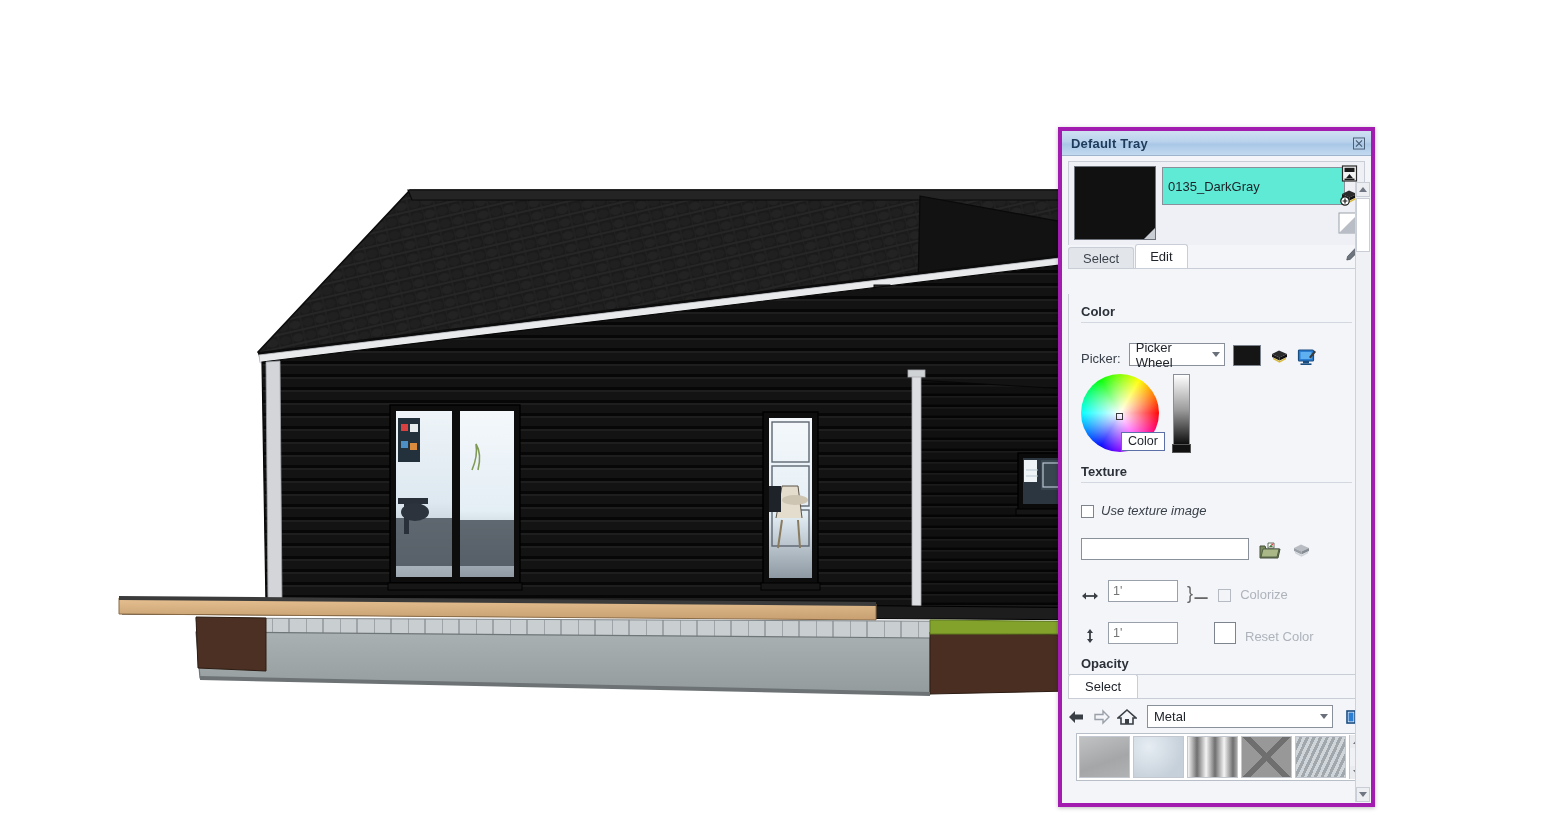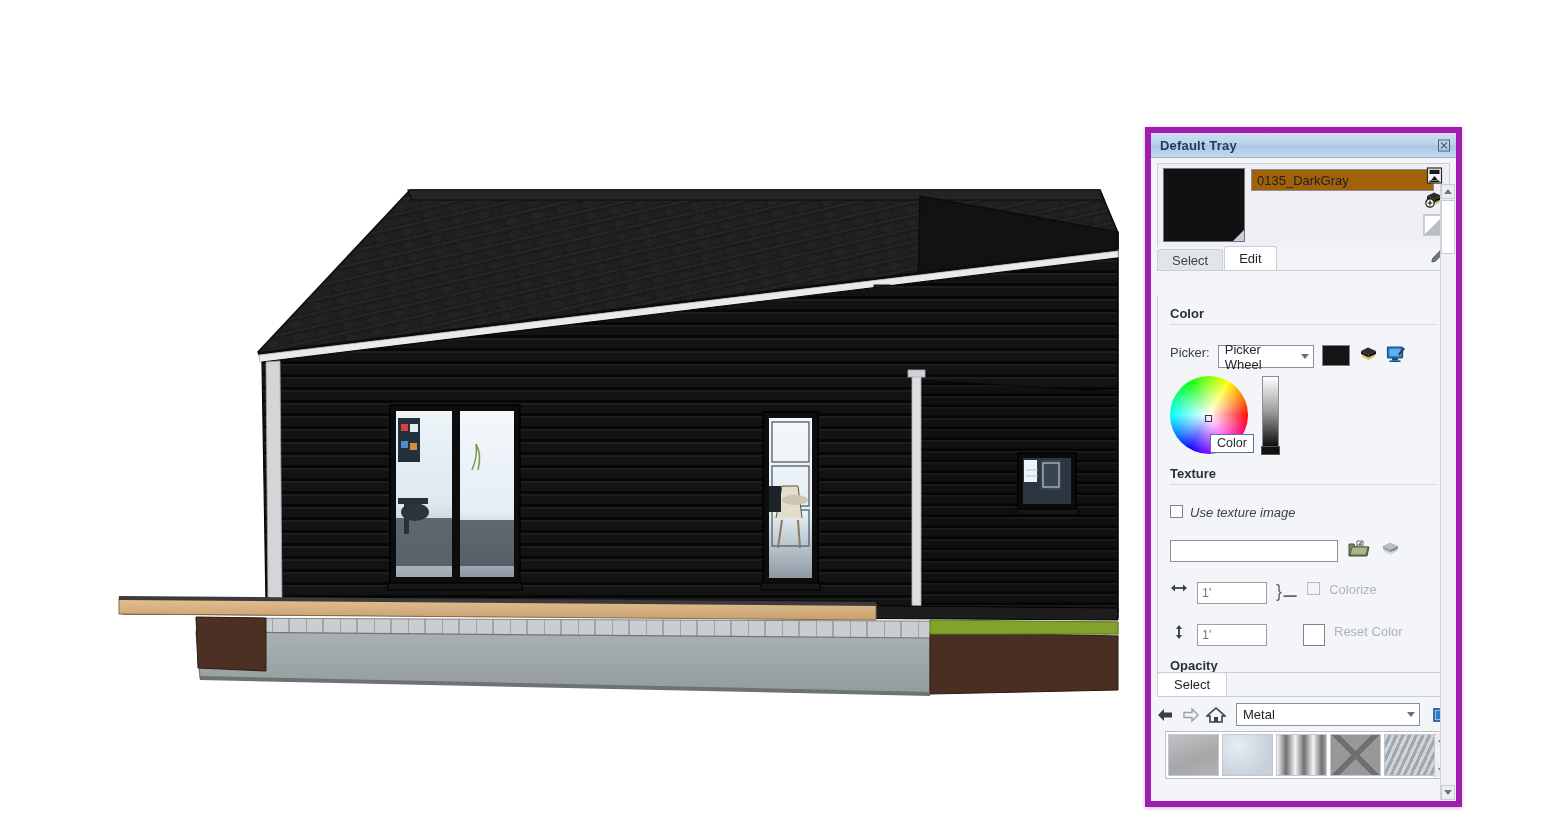"Default Tray" #tray { border: 6px solid #a21caf -> 4px solid #a21caf; left: 1145px -> 1058px }
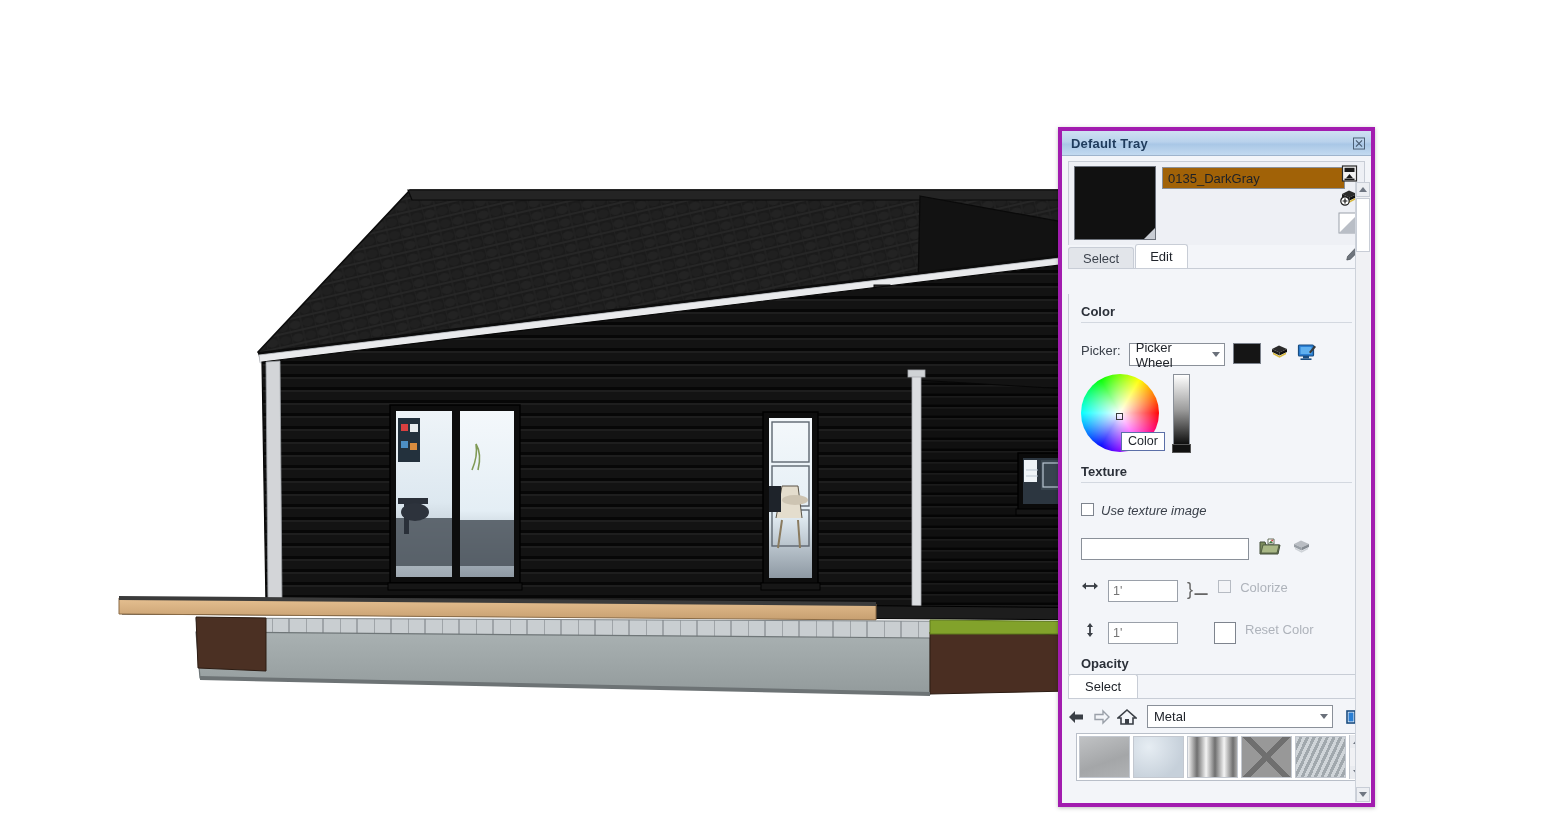"0135_DarkGray" .mat-name { background: #a16207 -> #5eead4; height: 22px -> 38px }
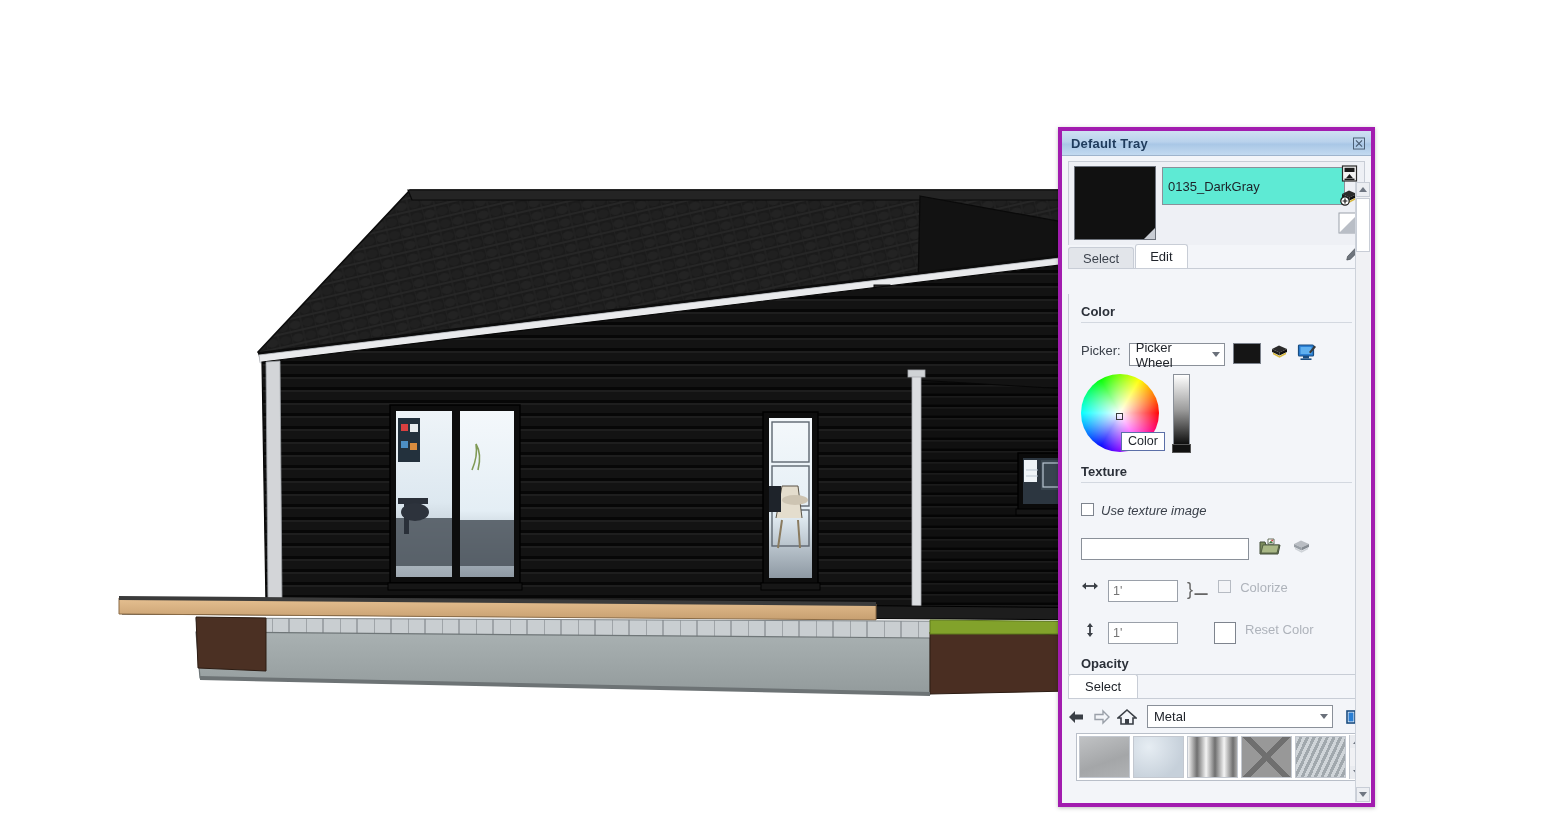"Picker:" .row { align-items: flex-start -> flex-end }
